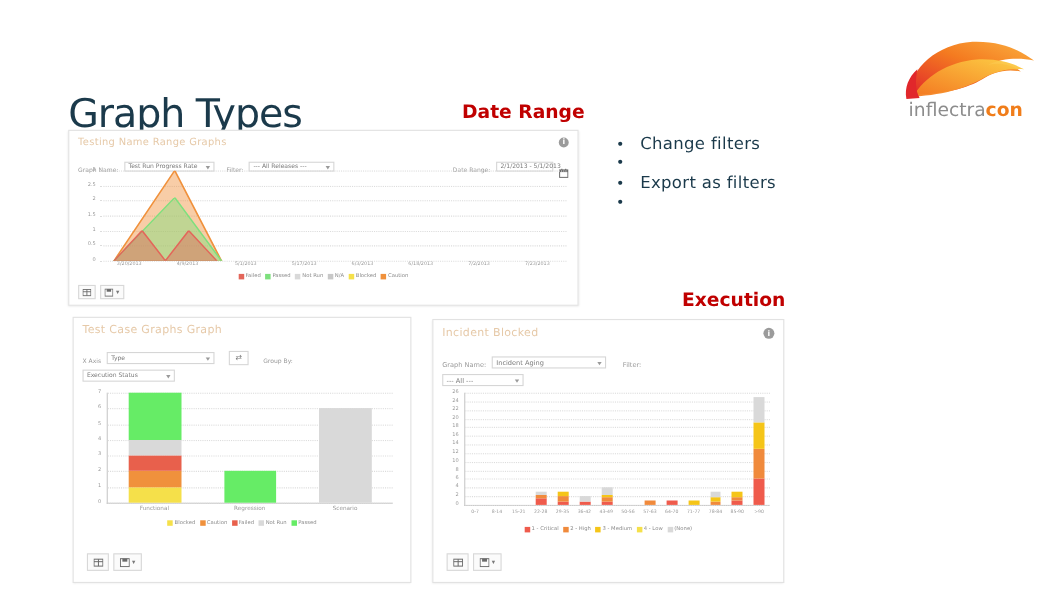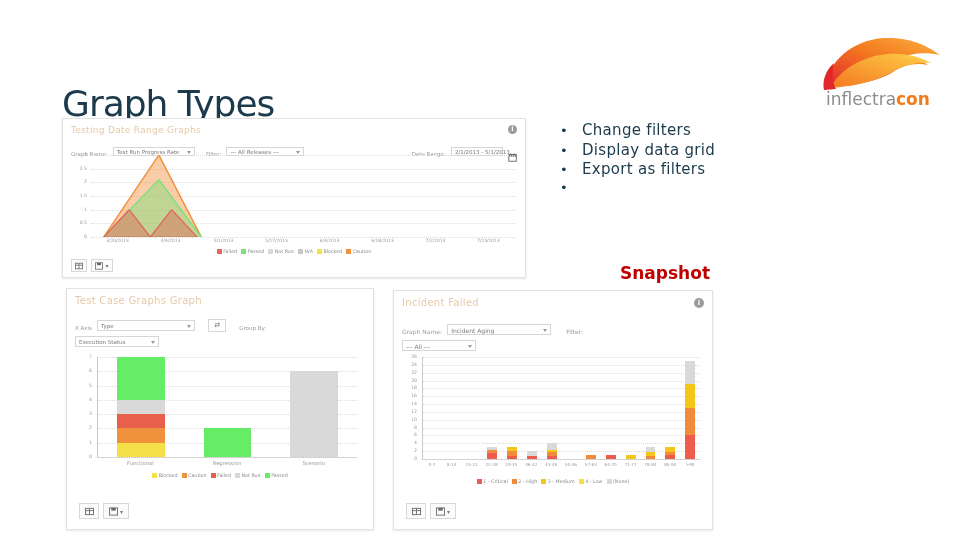"Date Range" div.label-red { html: none -> <div>Date Range</div> }
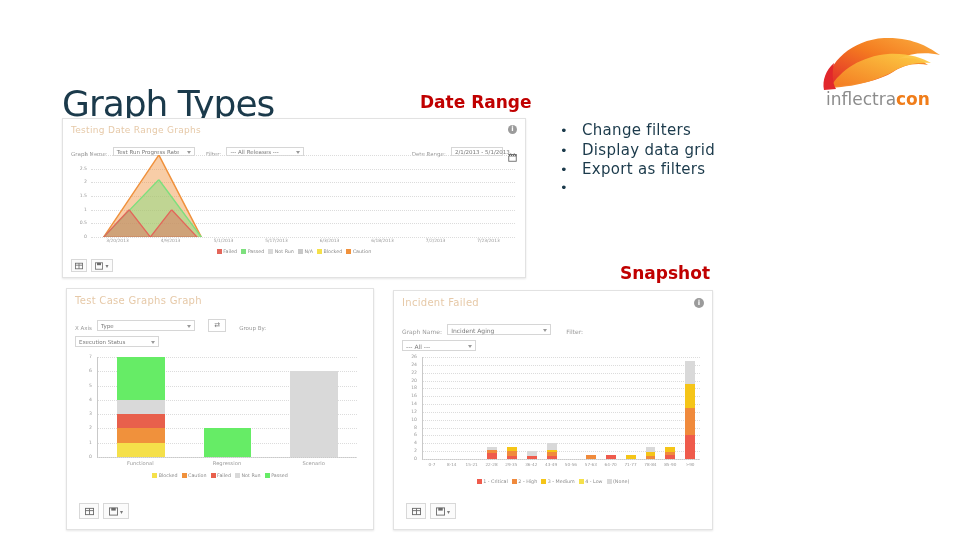"Testing Date Range Graphs" div.card-title { text: Date -> Name }
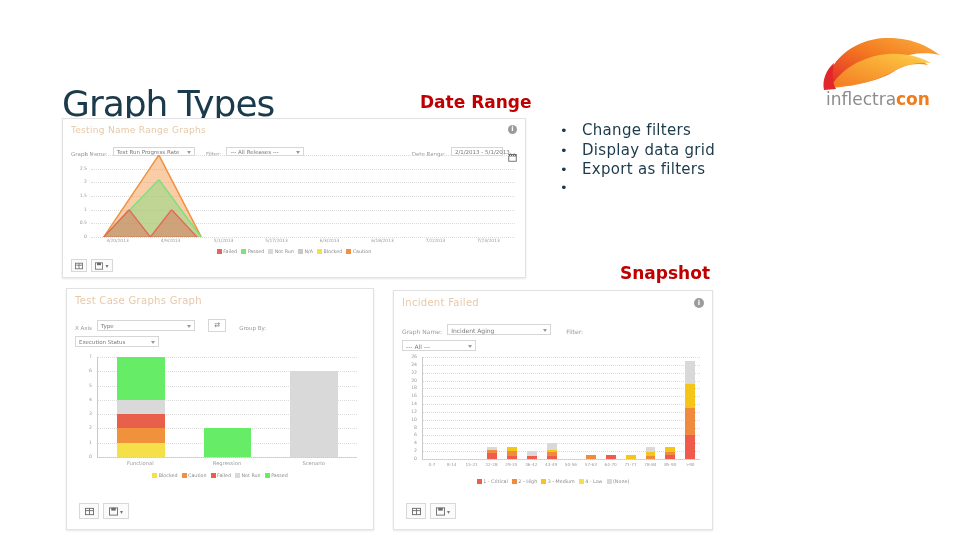"Display data grid" span.bullet-text { html: <span>Display data grid</span> -> none }
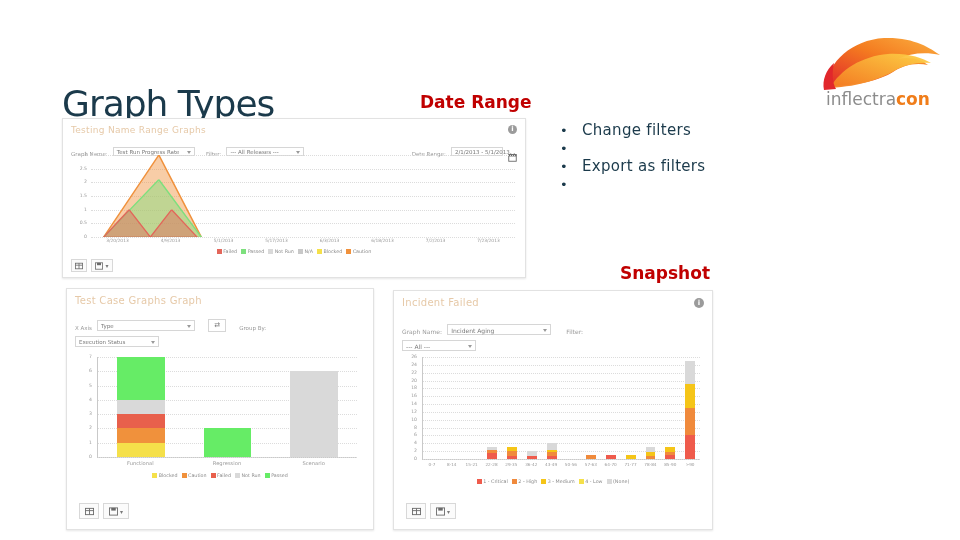"Snapshot" div.label-red { text: Snapshot -> Execution }
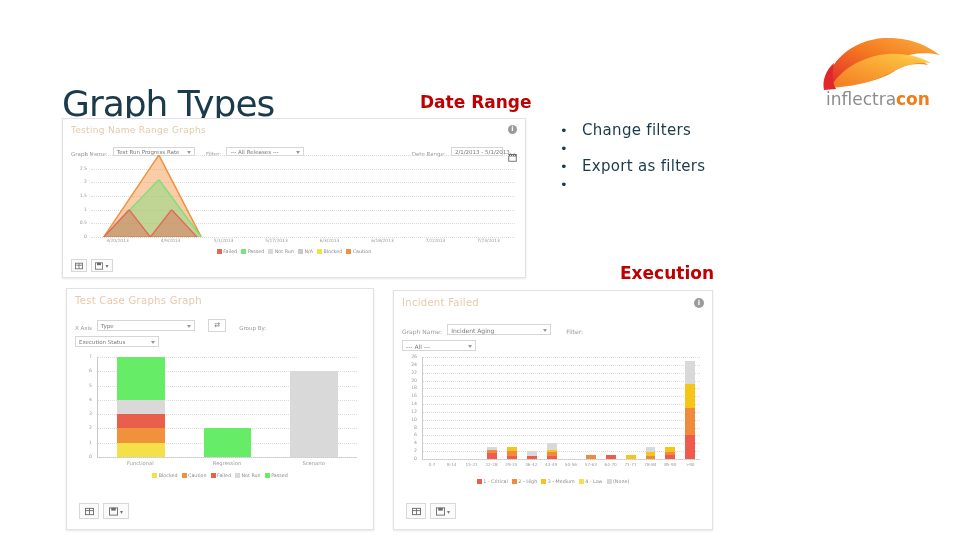"Incident Failed" div.card-title { text: Failed -> Blocked }
